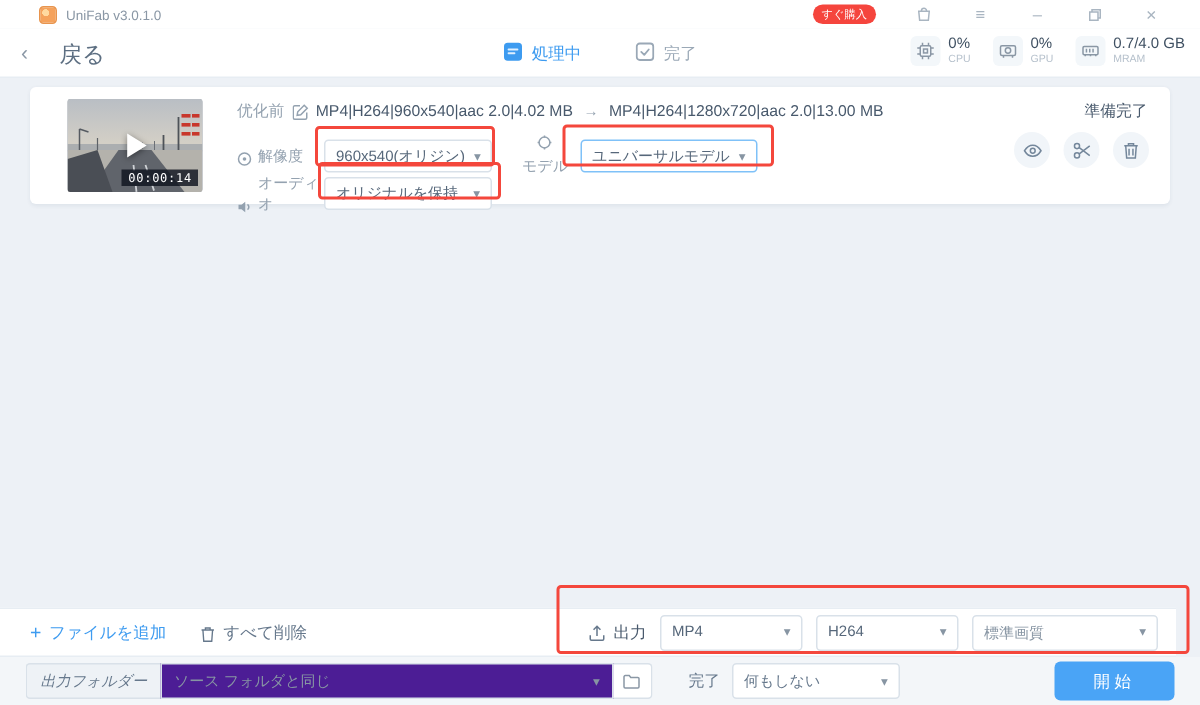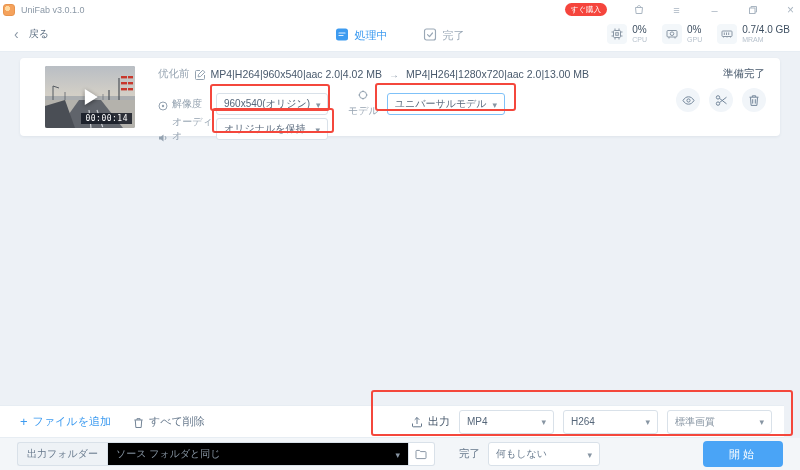"UniFab v3.0.1.0" .titlebar { padding: 0 3px -> 0 26px }
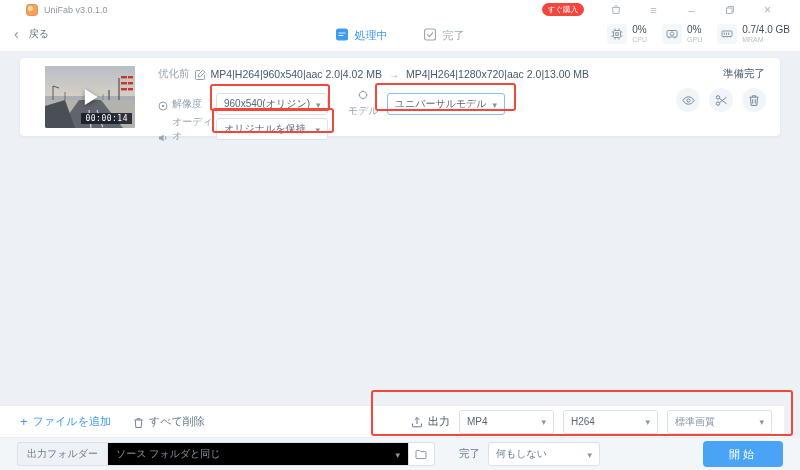"戻る" .back { font-size: 10px -> 15px; gap: 10px -> 21px }
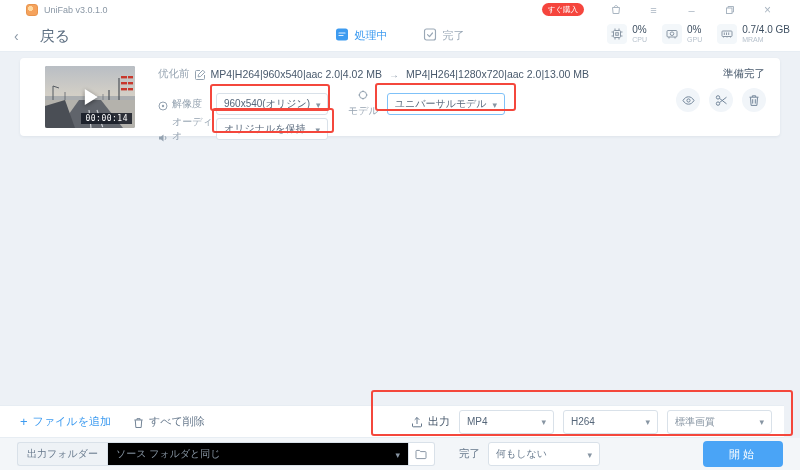"標準画質" .dd-quality { width: 105px -> 124px }
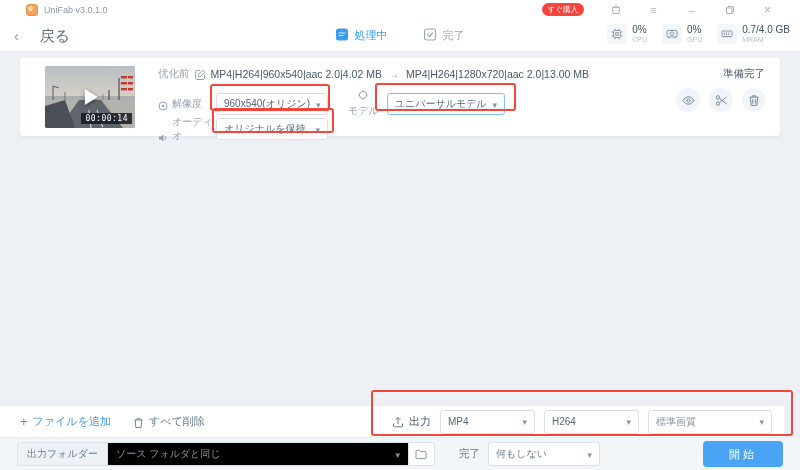"出力フォルダー" .fg-label { font-style: none -> italic }
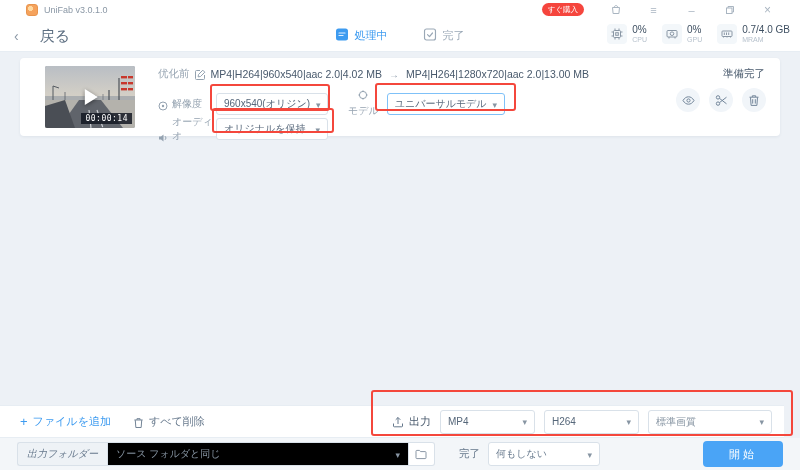"ソース フォルダと同じ" .fg-select { background: #000000 -> #4c1d95 }
